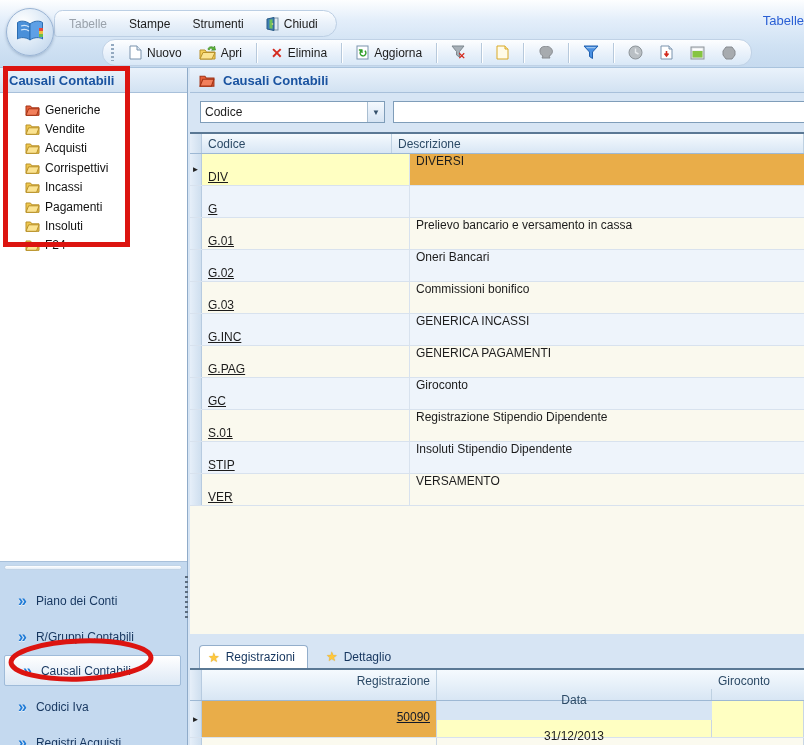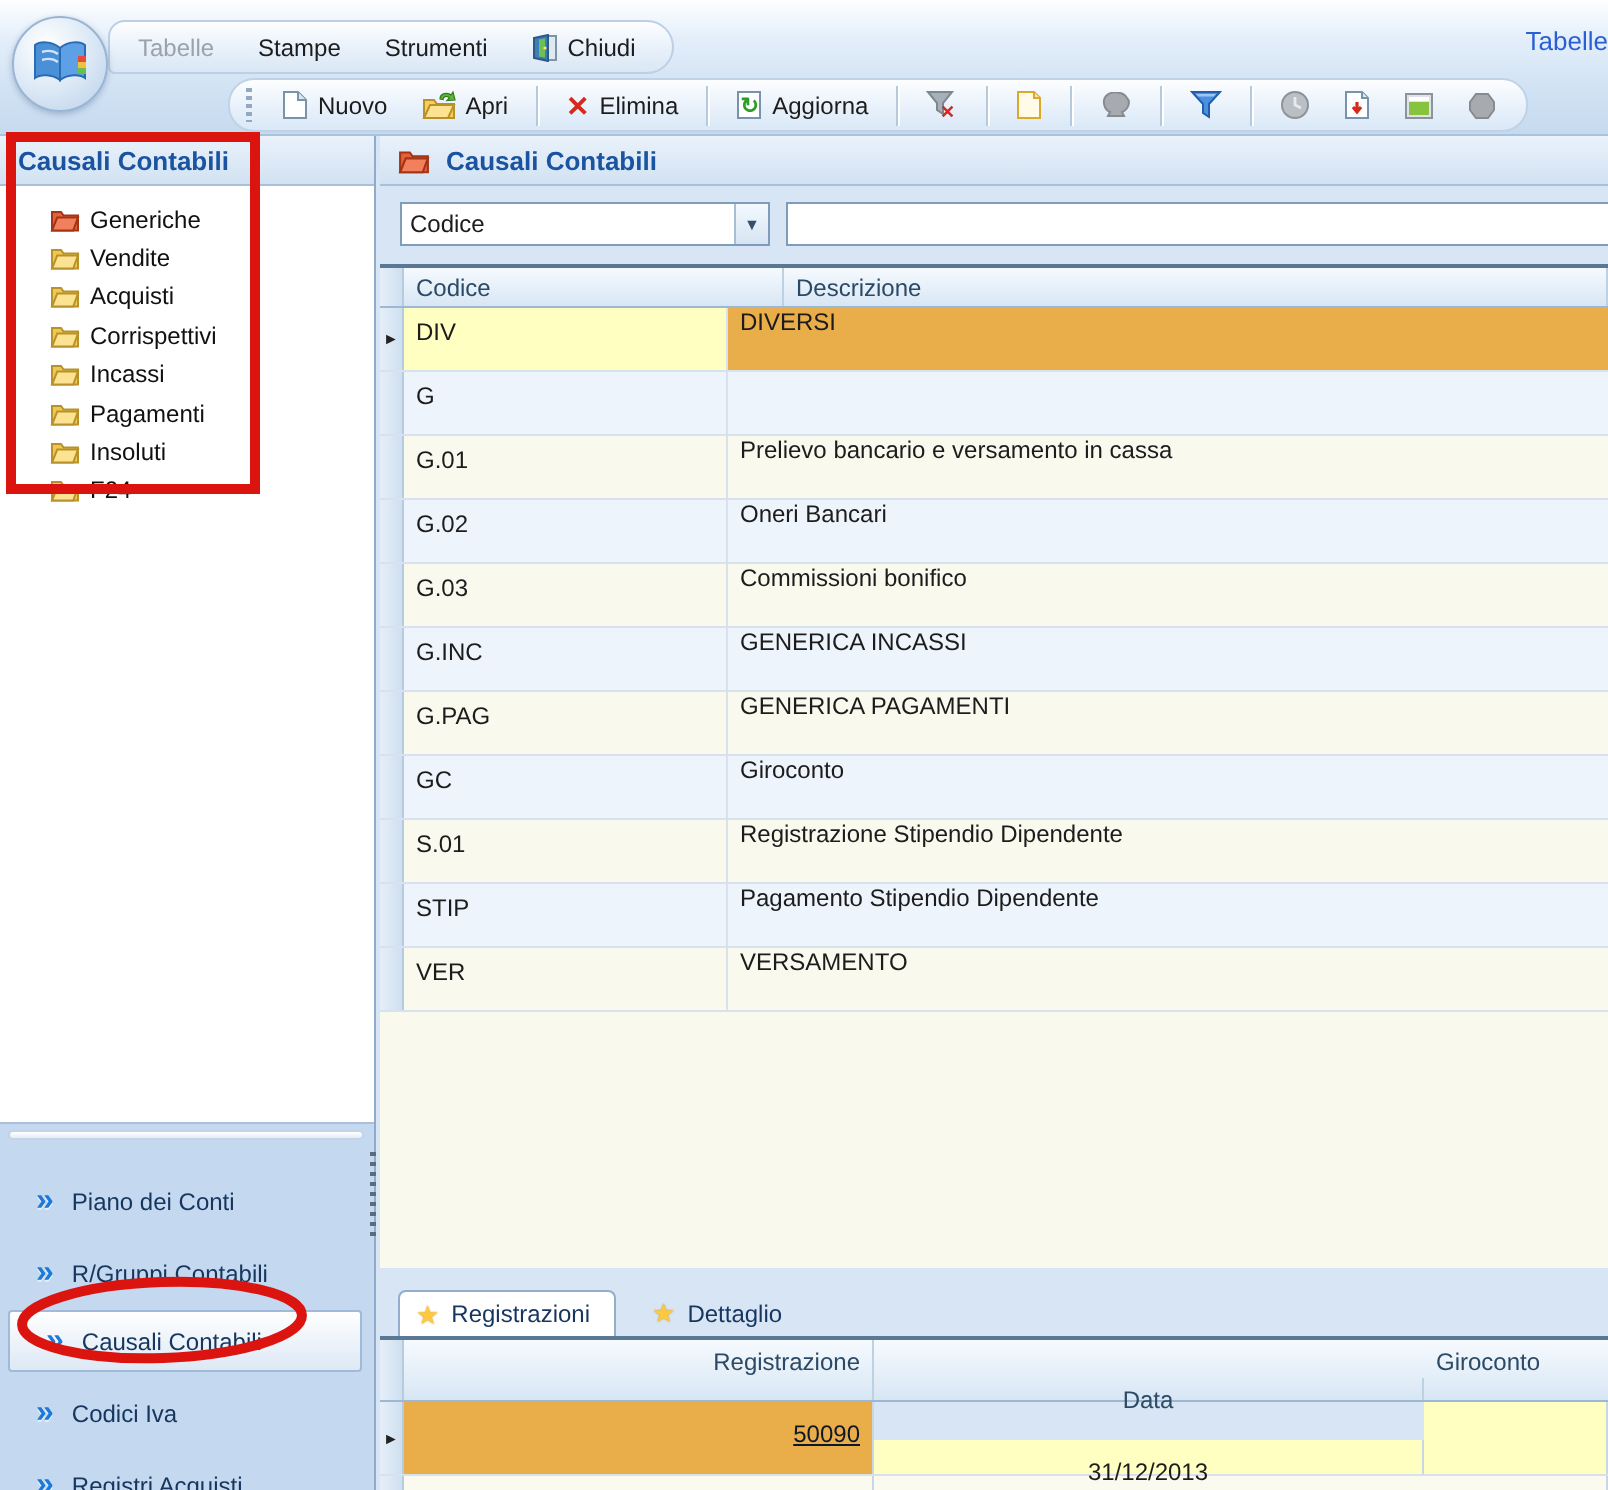"Nuovo" .toolbar { left: 114px -> 102px }
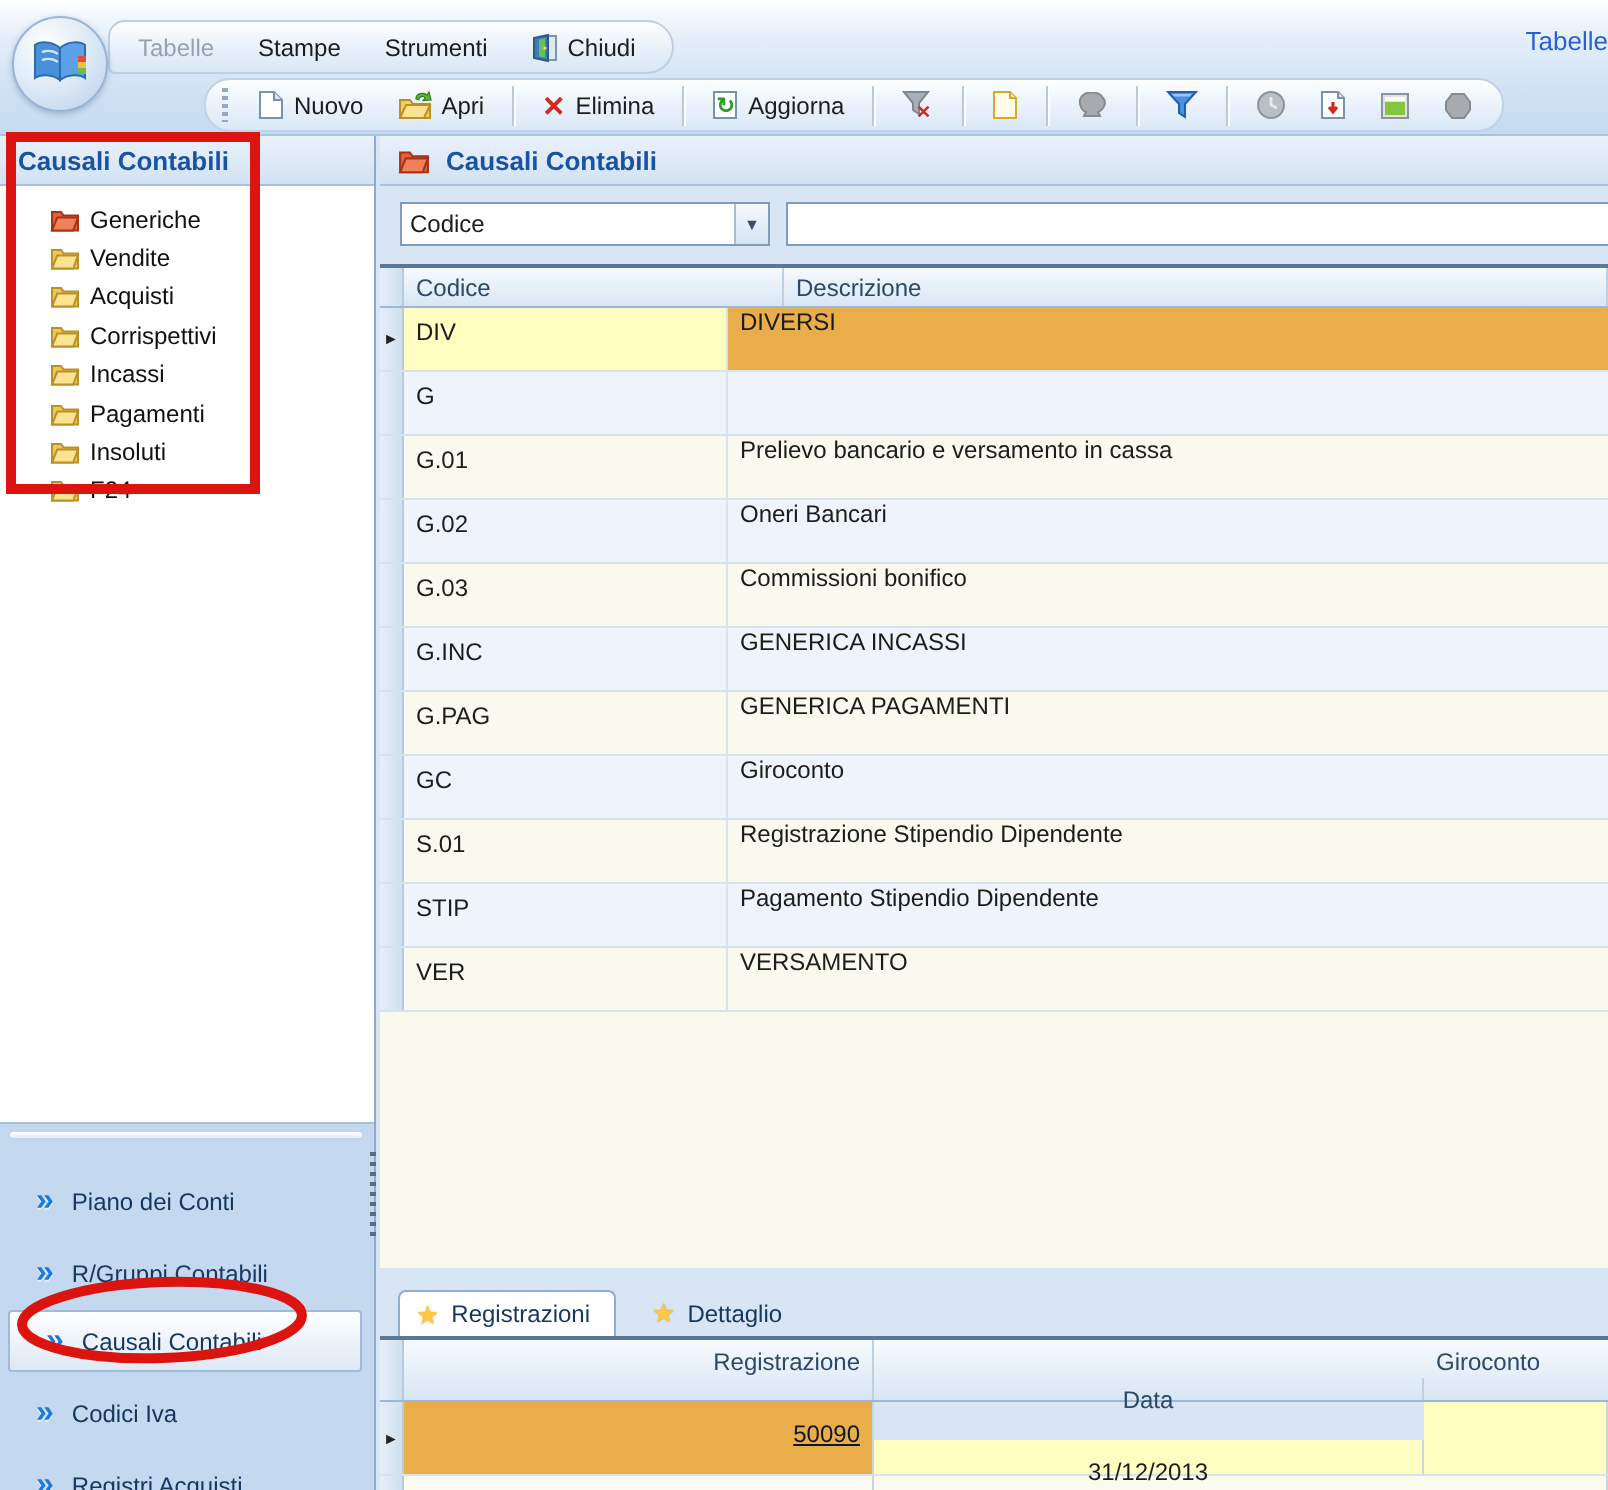"DIV" .c1 { padding: 5px 6px 0 -> 16px 6px 0; text-decoration: none -> underline; width: 162px -> 208px }
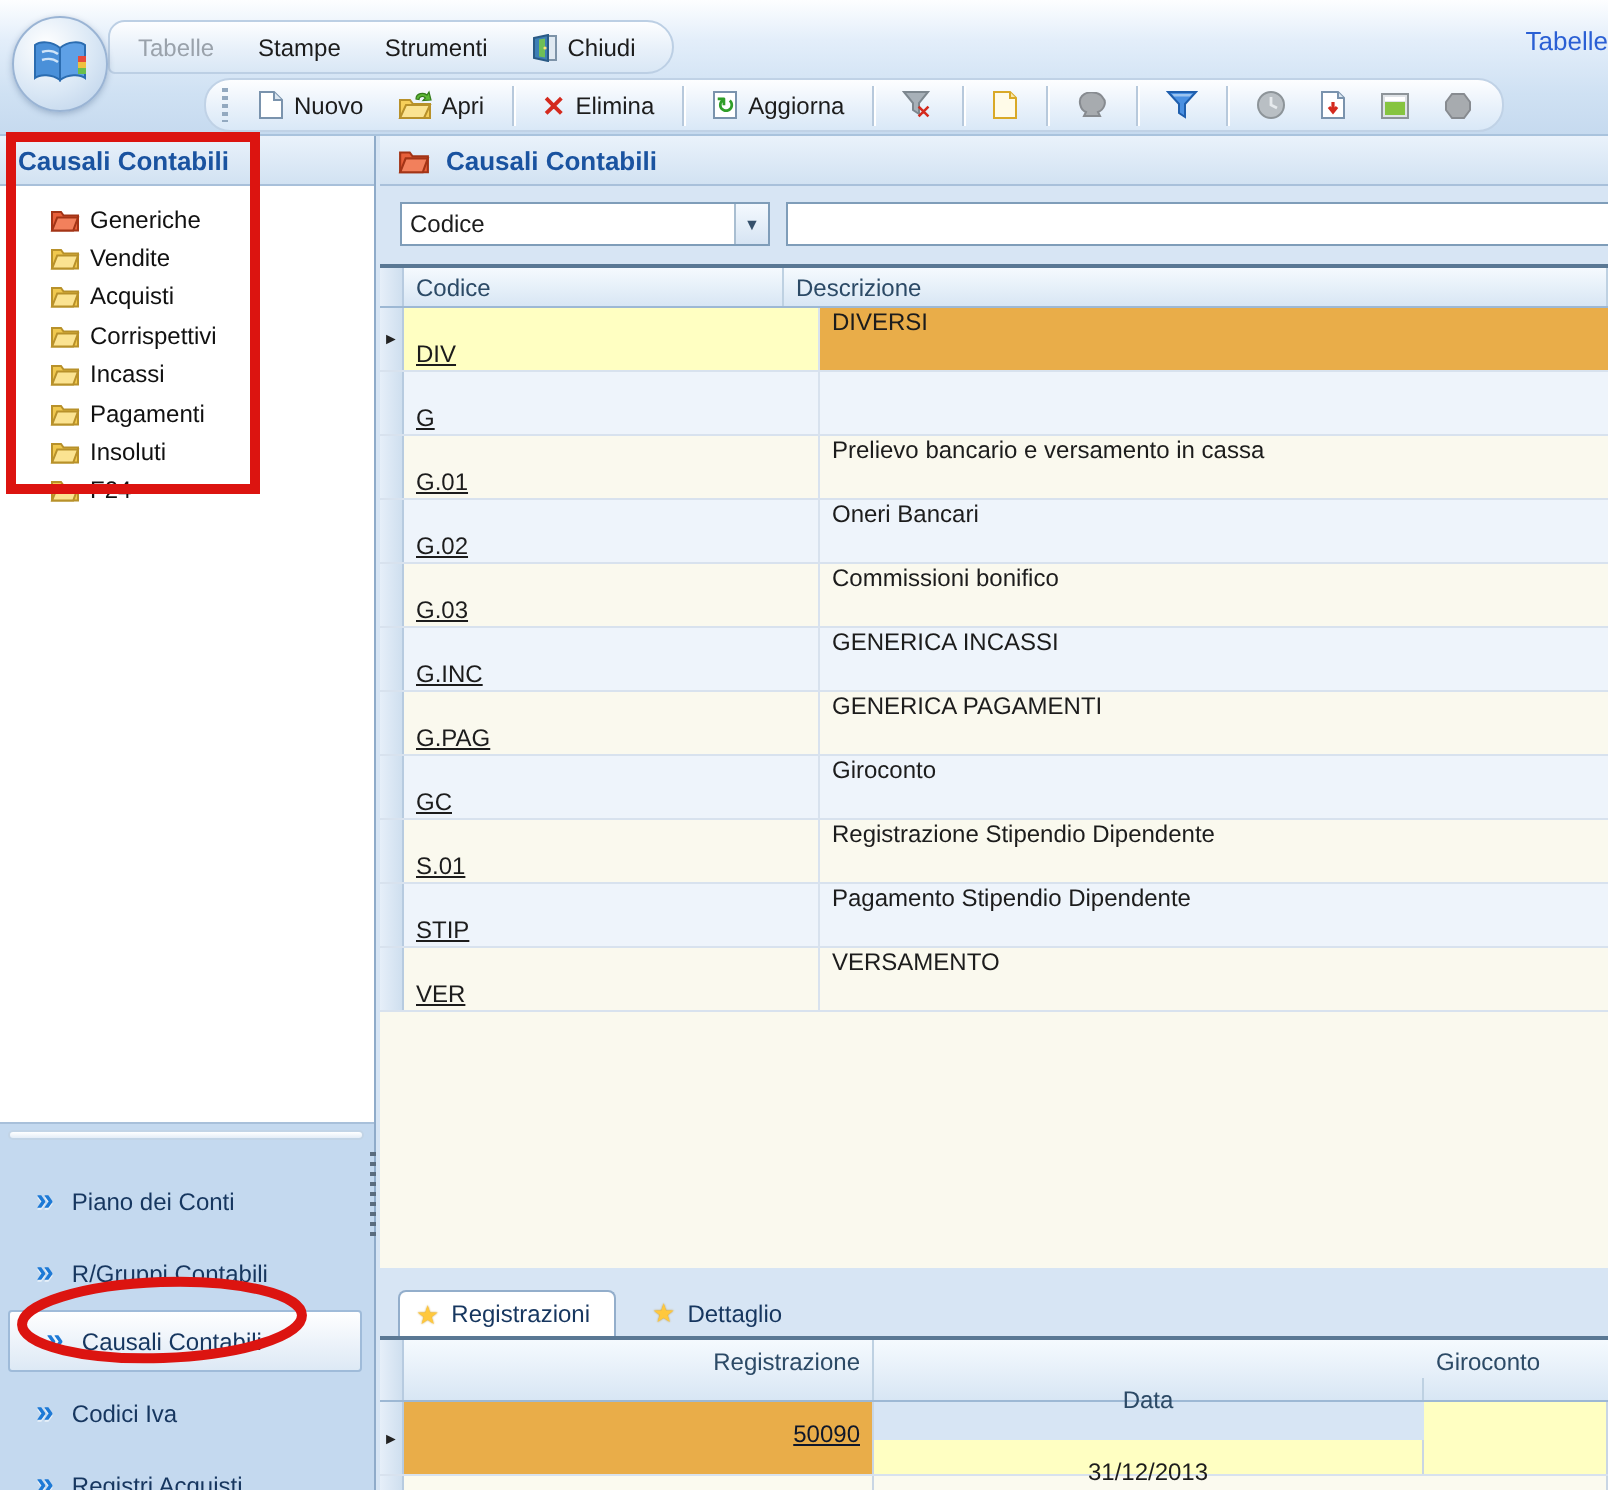"Pagamento Stipendio Dipendente" div.c2 { text: Pagamento -> Insoluti }
